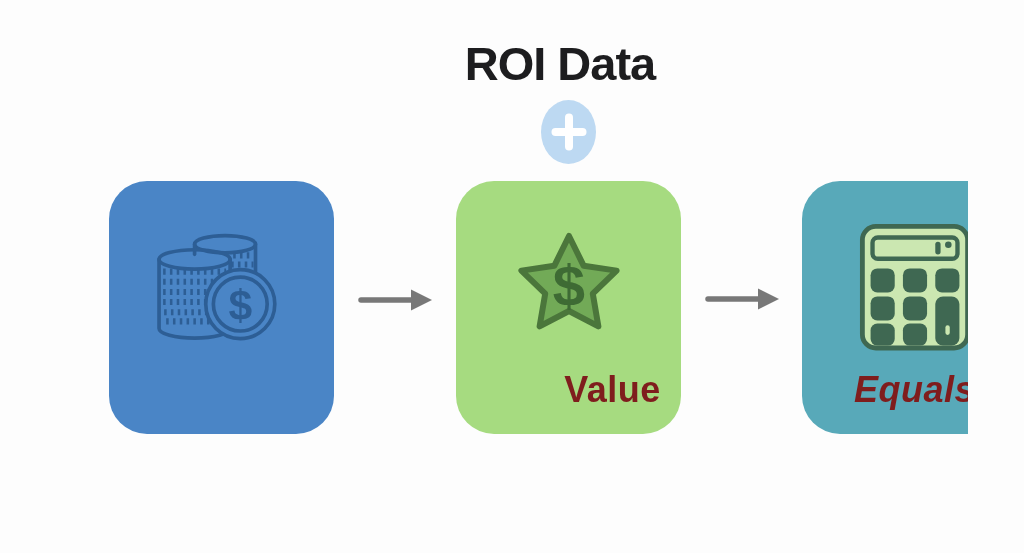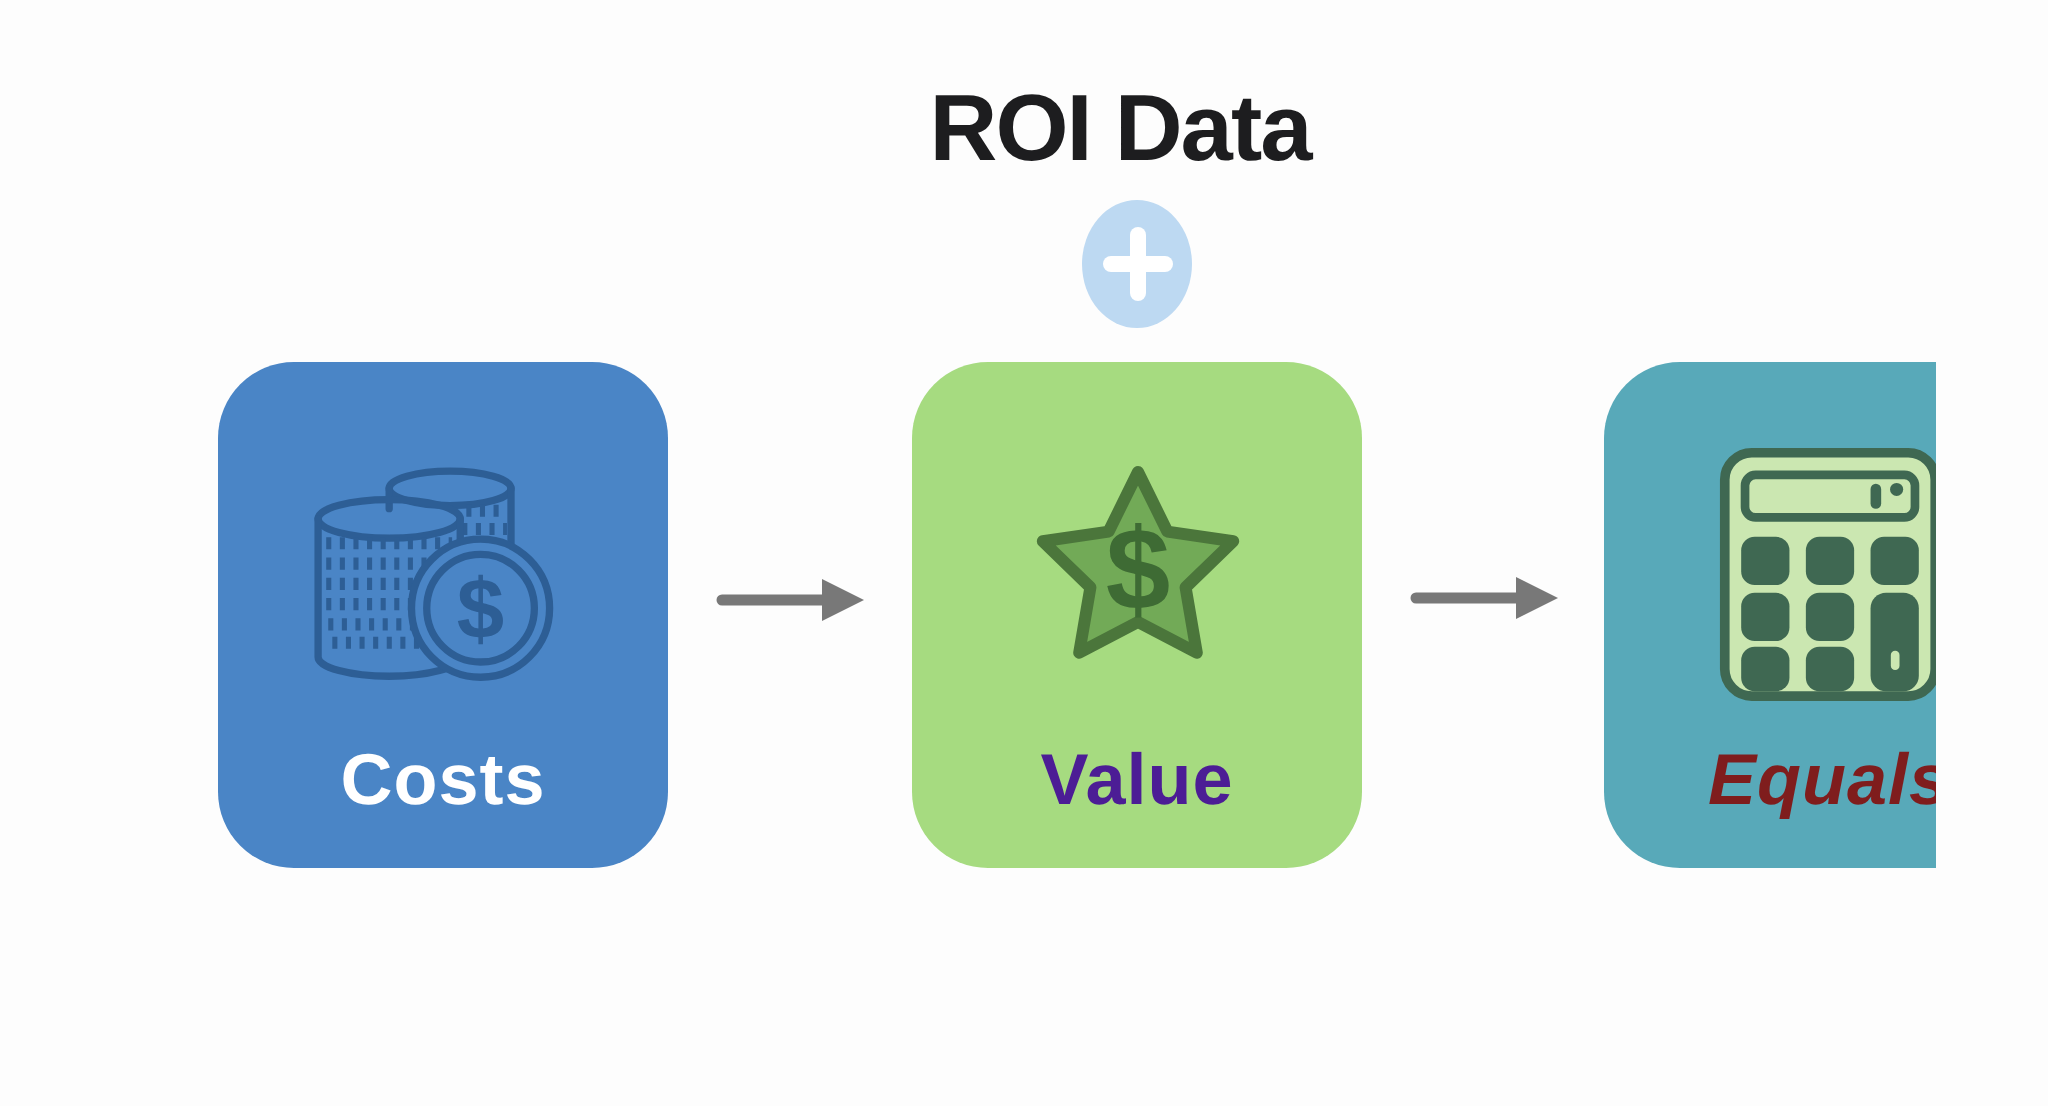"Costs" div.card-label { html: <div>Costs</div> -> none }
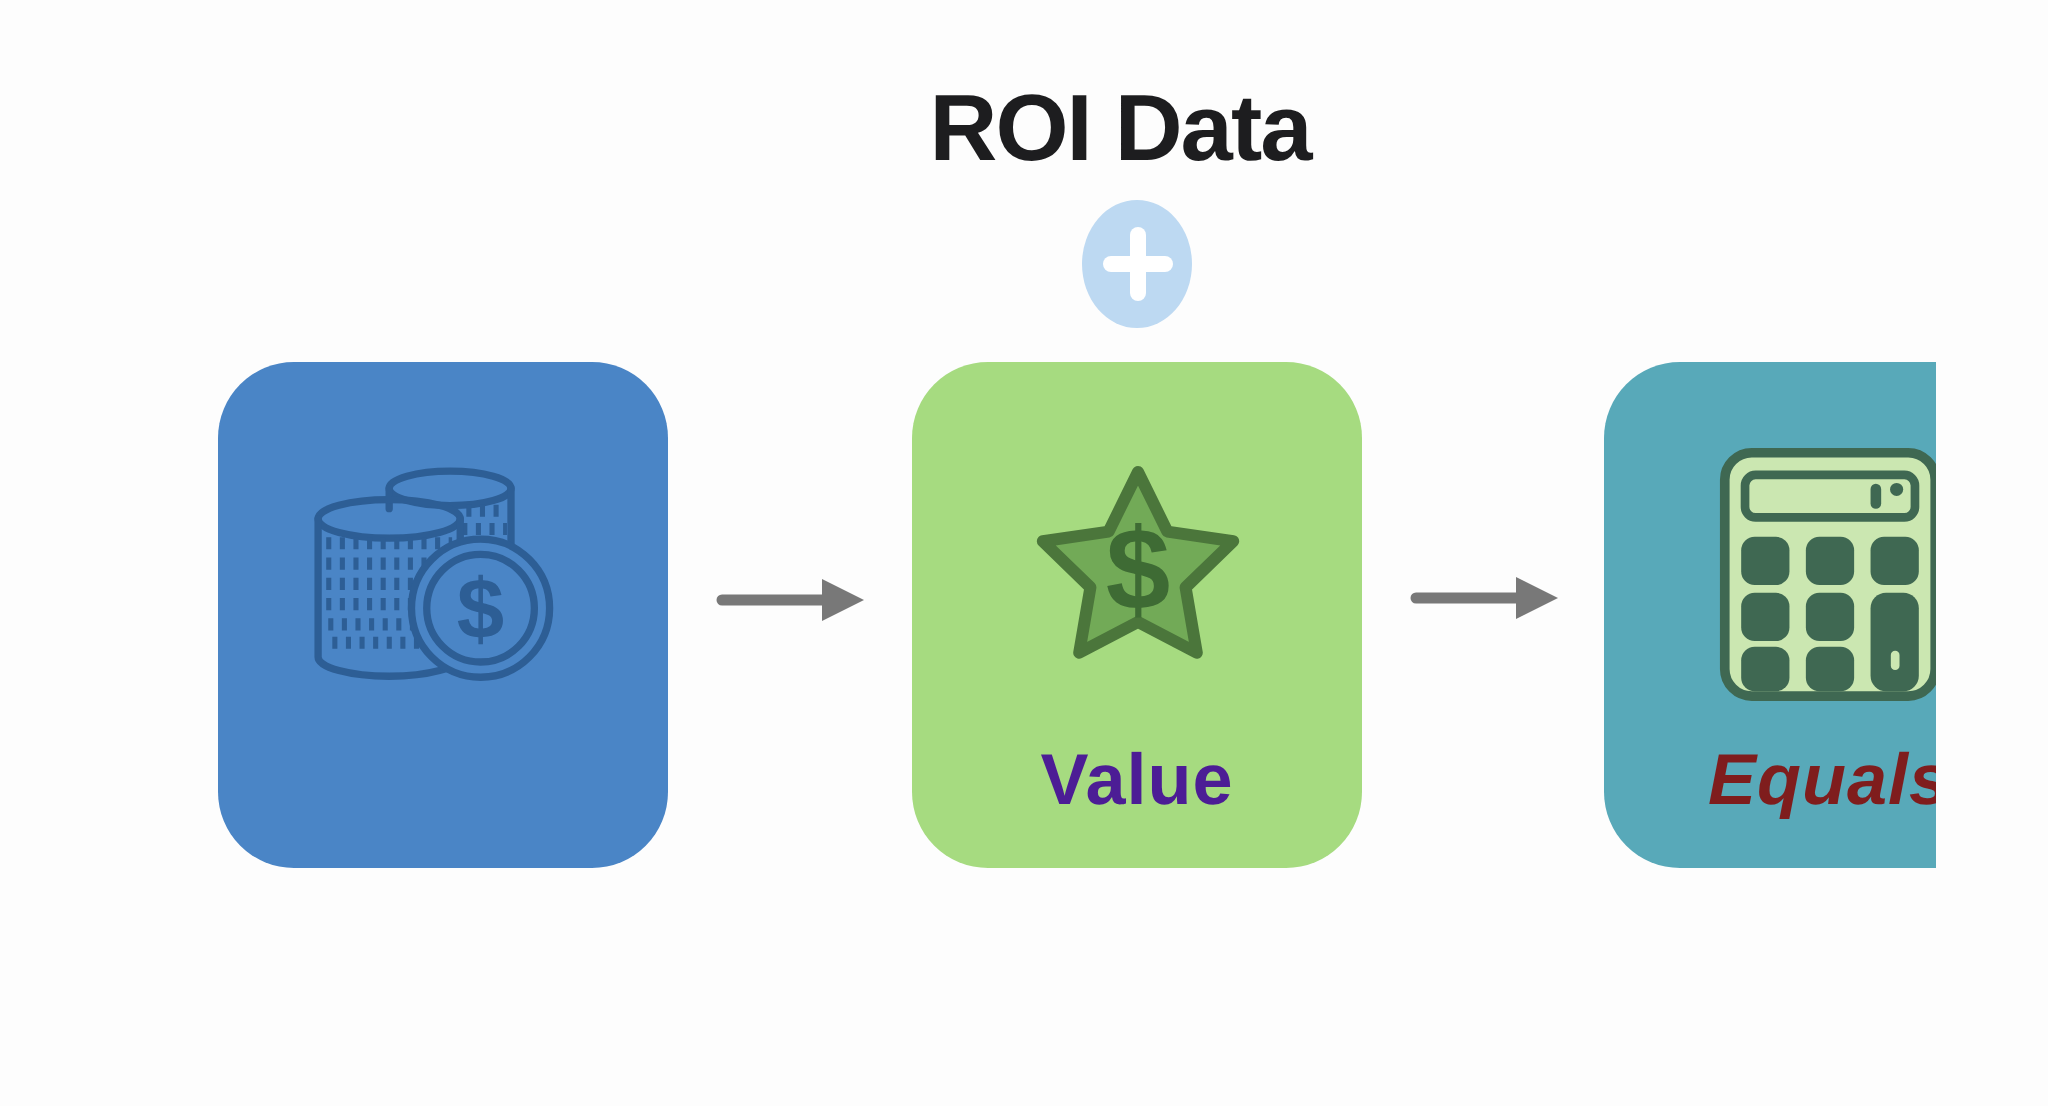"Value" div.card-label { color: #4c1d95 -> #7f1d1d; padding-left: none -> 44px }
